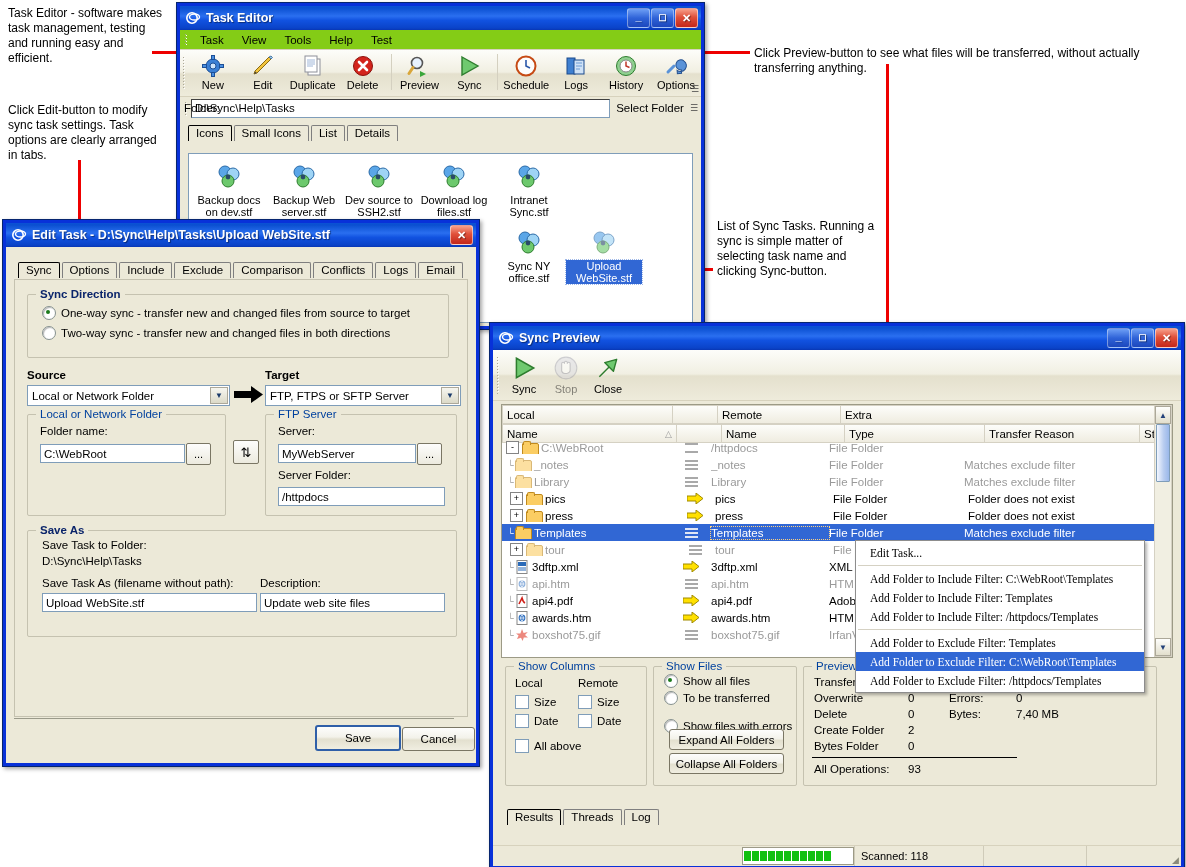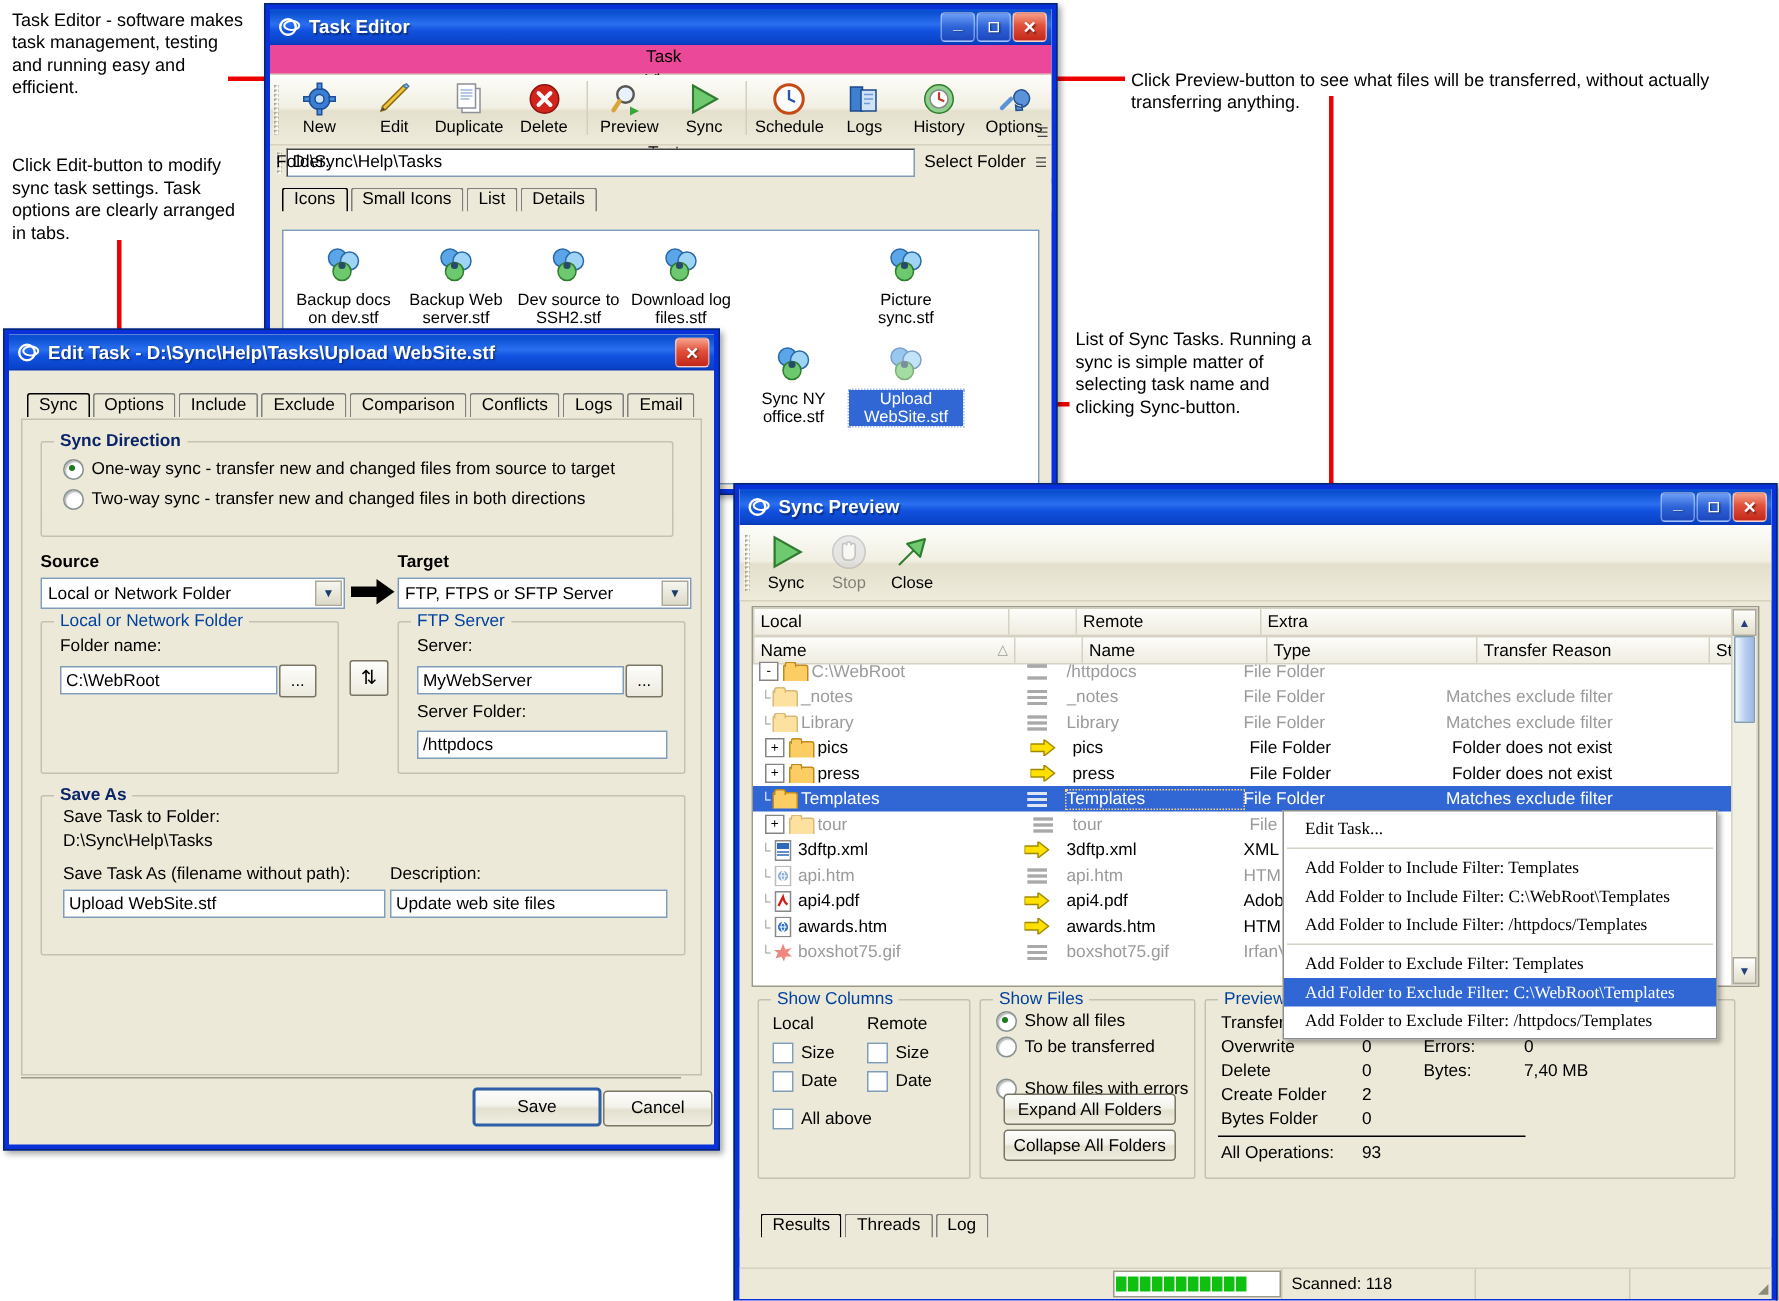"Task" .menubar { background: #ec4899 -> #84cc16; flex-direction: column -> none }
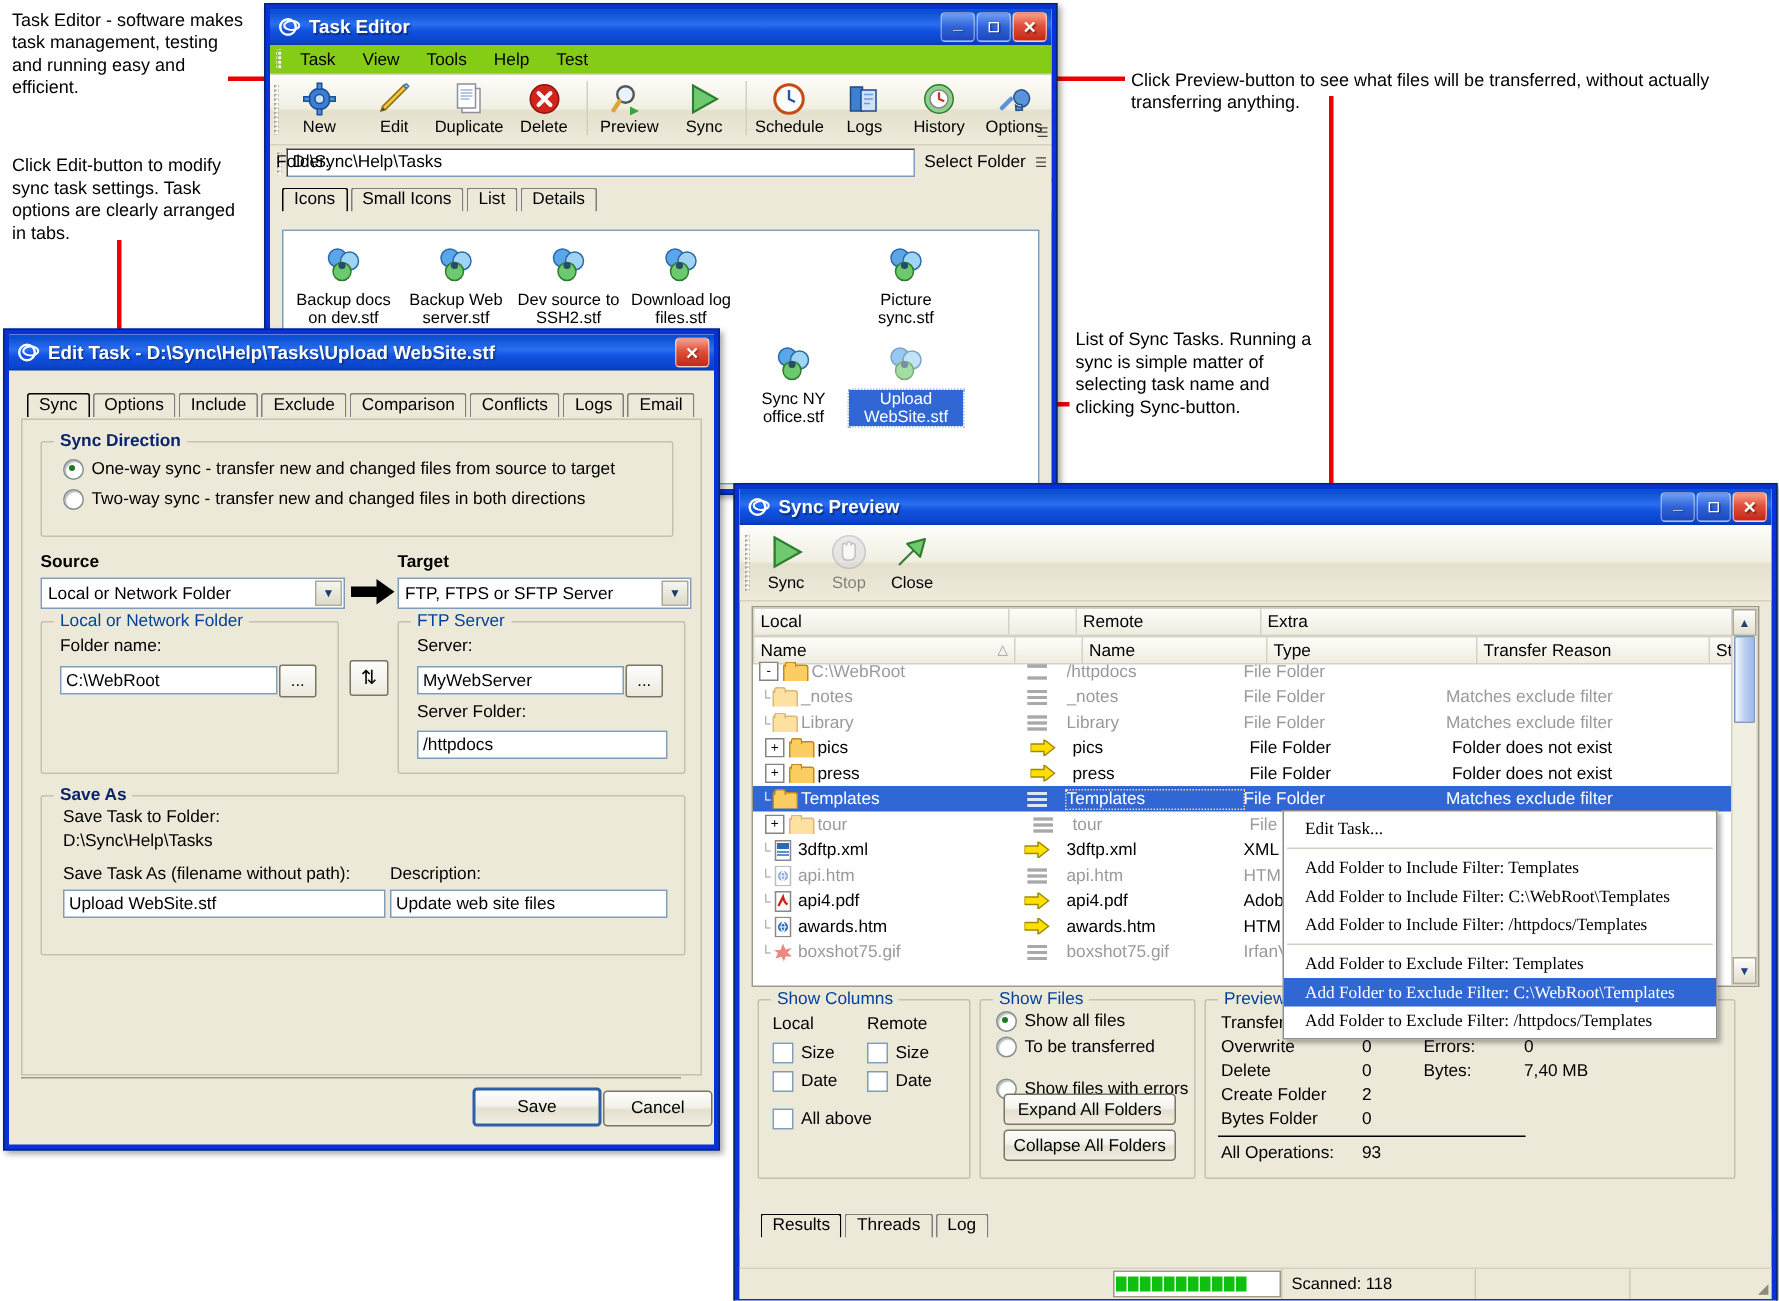"Intranet Sync.stf" div.iconcell { html: none -> <div> <span> <svg> <circle></circle> <circle></circle> <circle></circle> <circle></circle> </svg> </span> <span>Intranet Sync.stf</span> </div> }
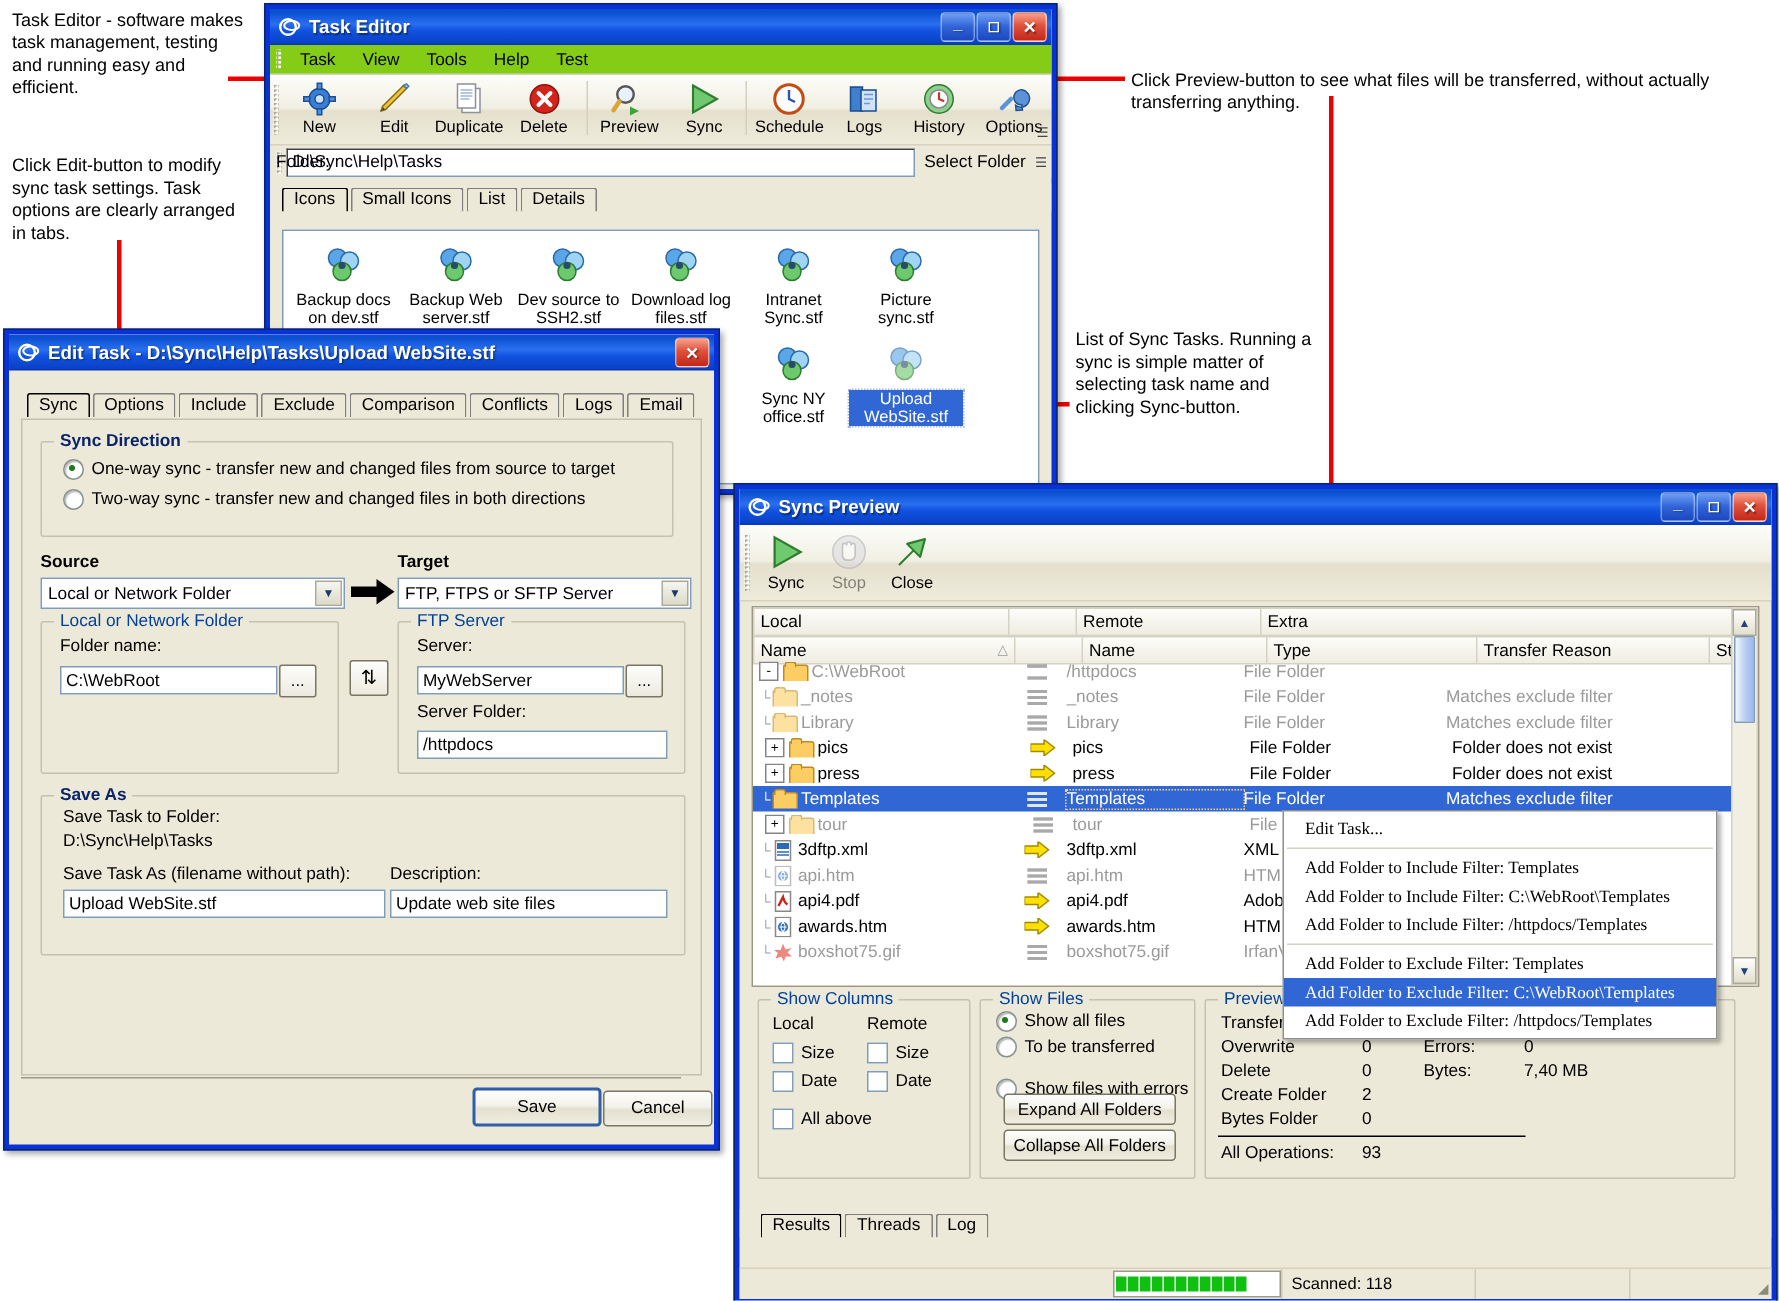"Picture sync.stf" div.iconcell { html: <div> <span> <svg> <circle></circle> <circle></circle> <circle></circle> <circle></circle> </svg> </span> <span>Picture sync.stf</span> </div> -> none }
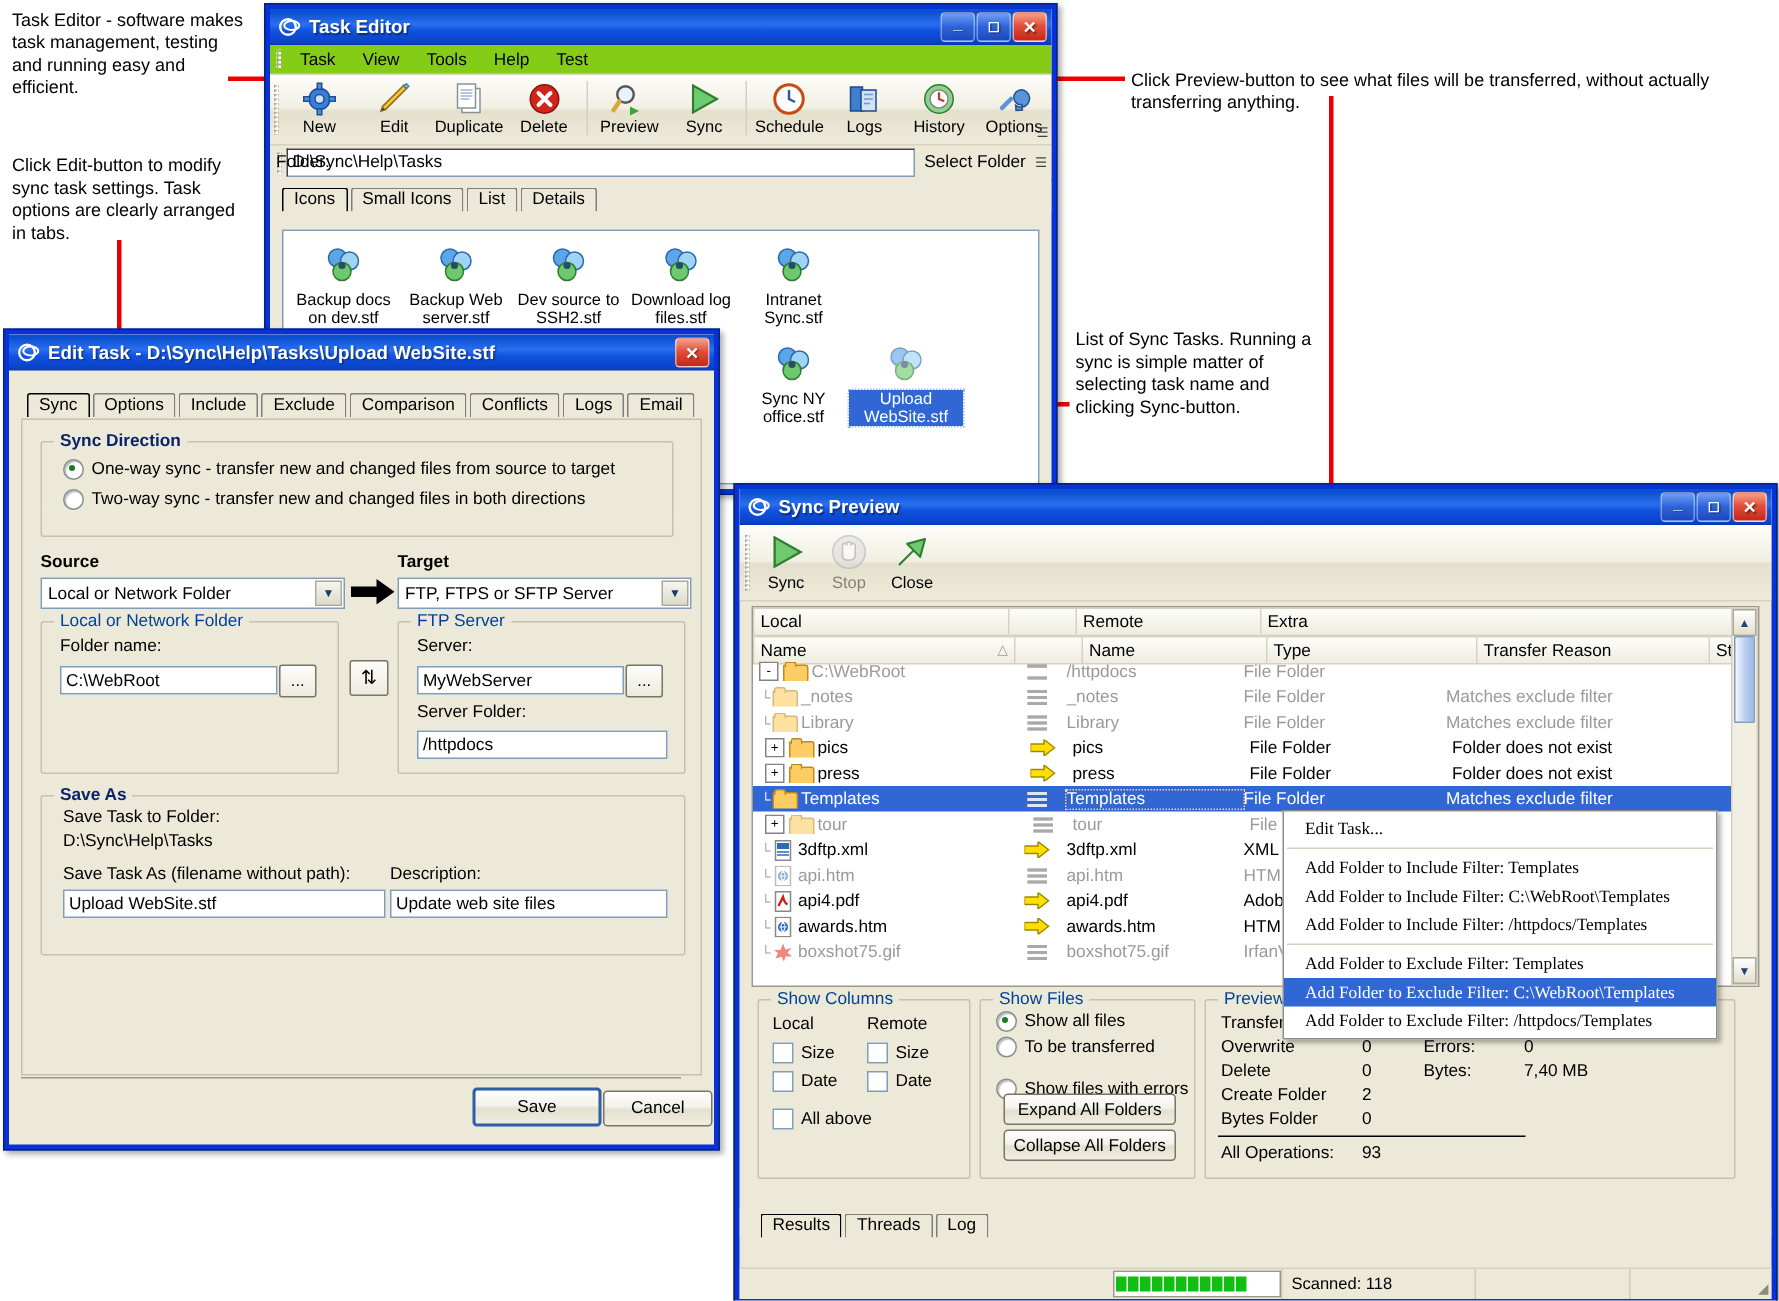"Add Folder to Include Filter: Templates" div.item { order: before "Add Folder to Include Filter: C:\WebRoot\Templates" -> after "Add Folder to Include Filter: C:\WebRoot\Templates" }
